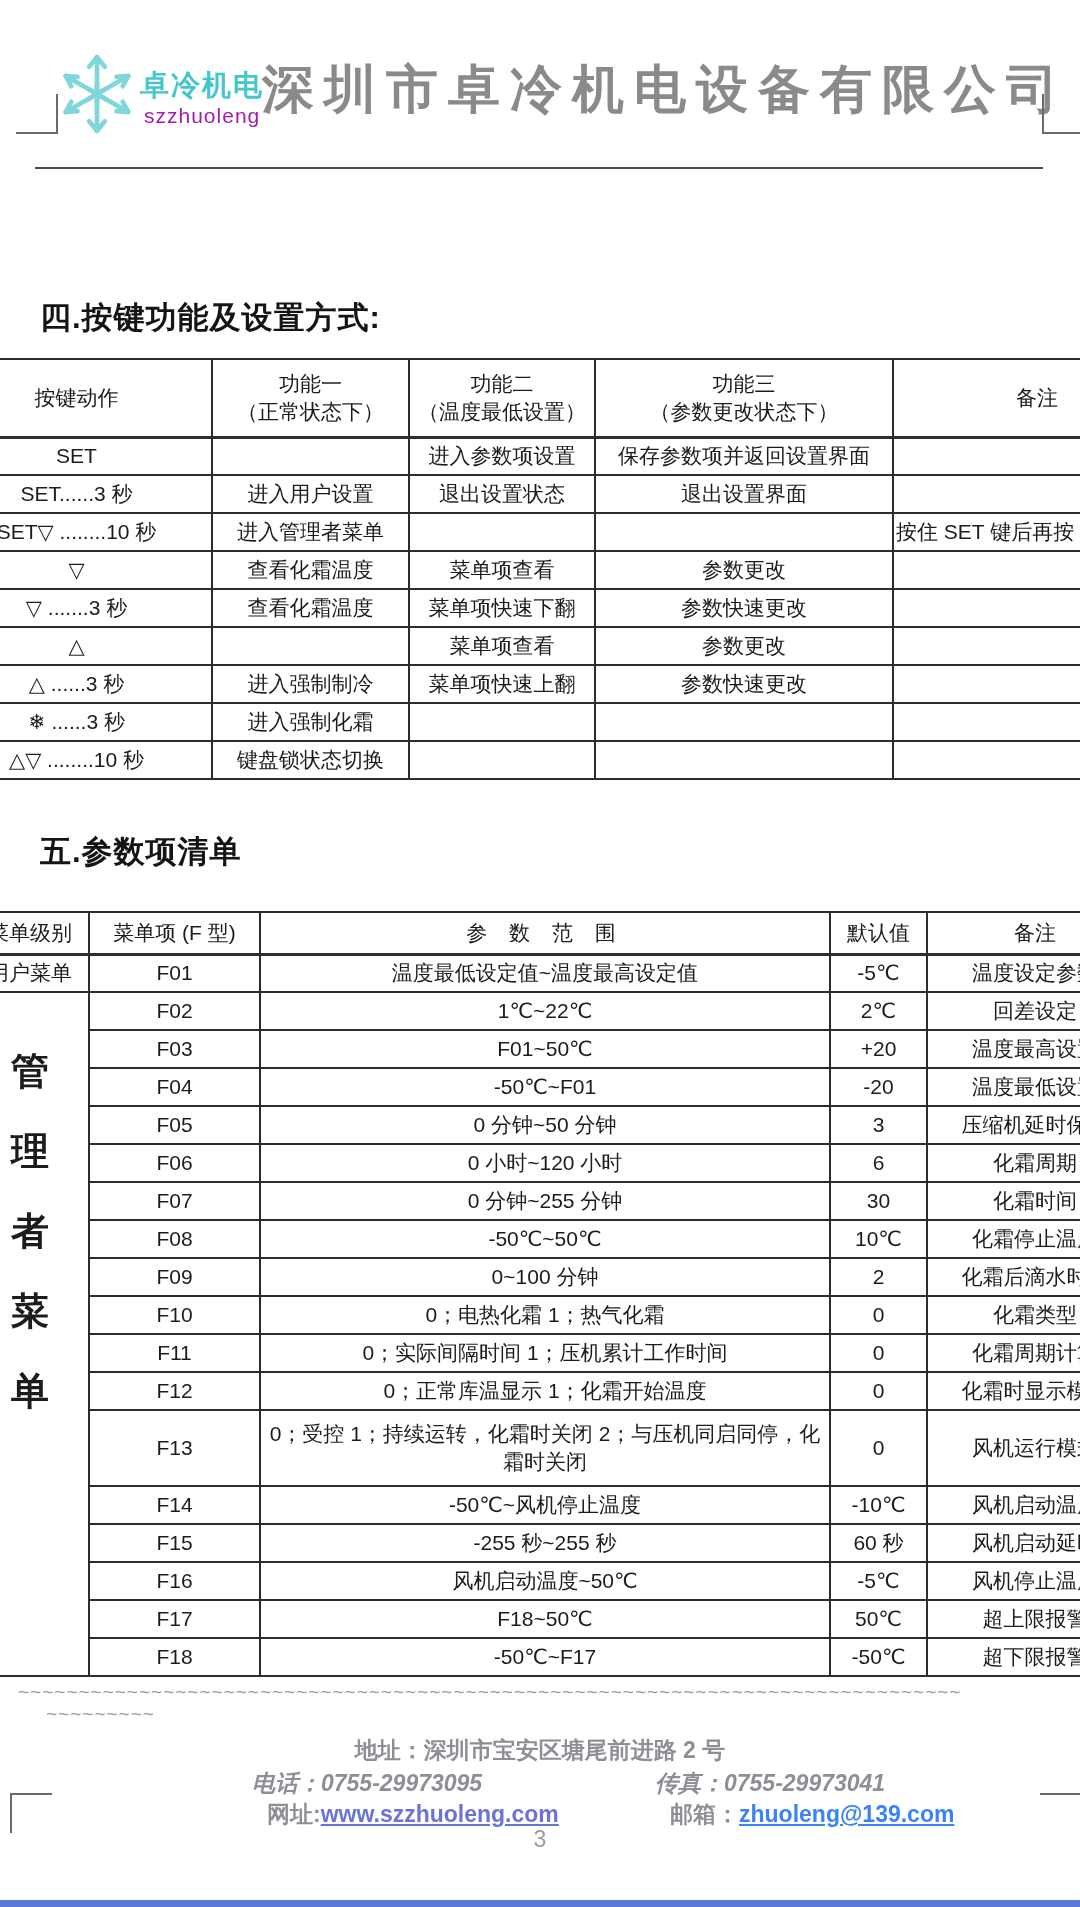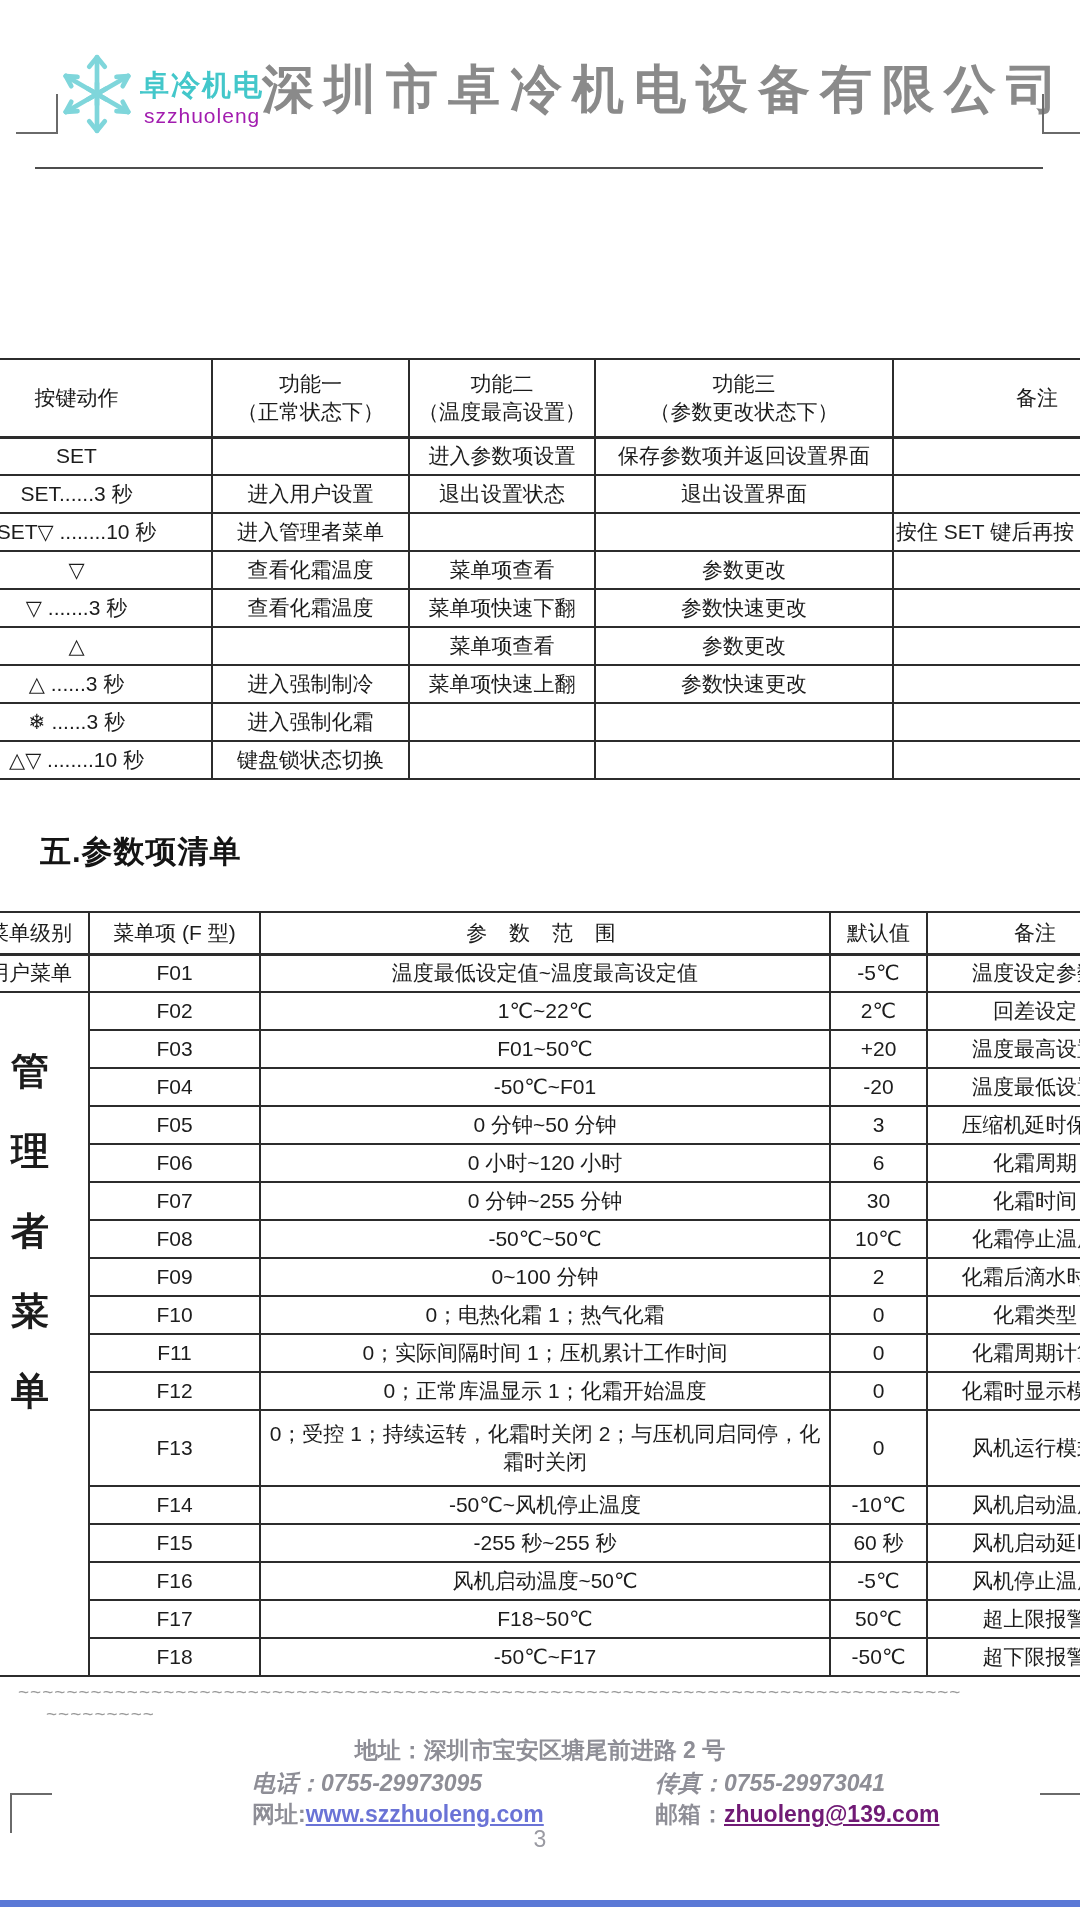"四.按键功能及设置方式:" div.sec-title { html: none -> <div>四.按键功能及设置方式:</div> }
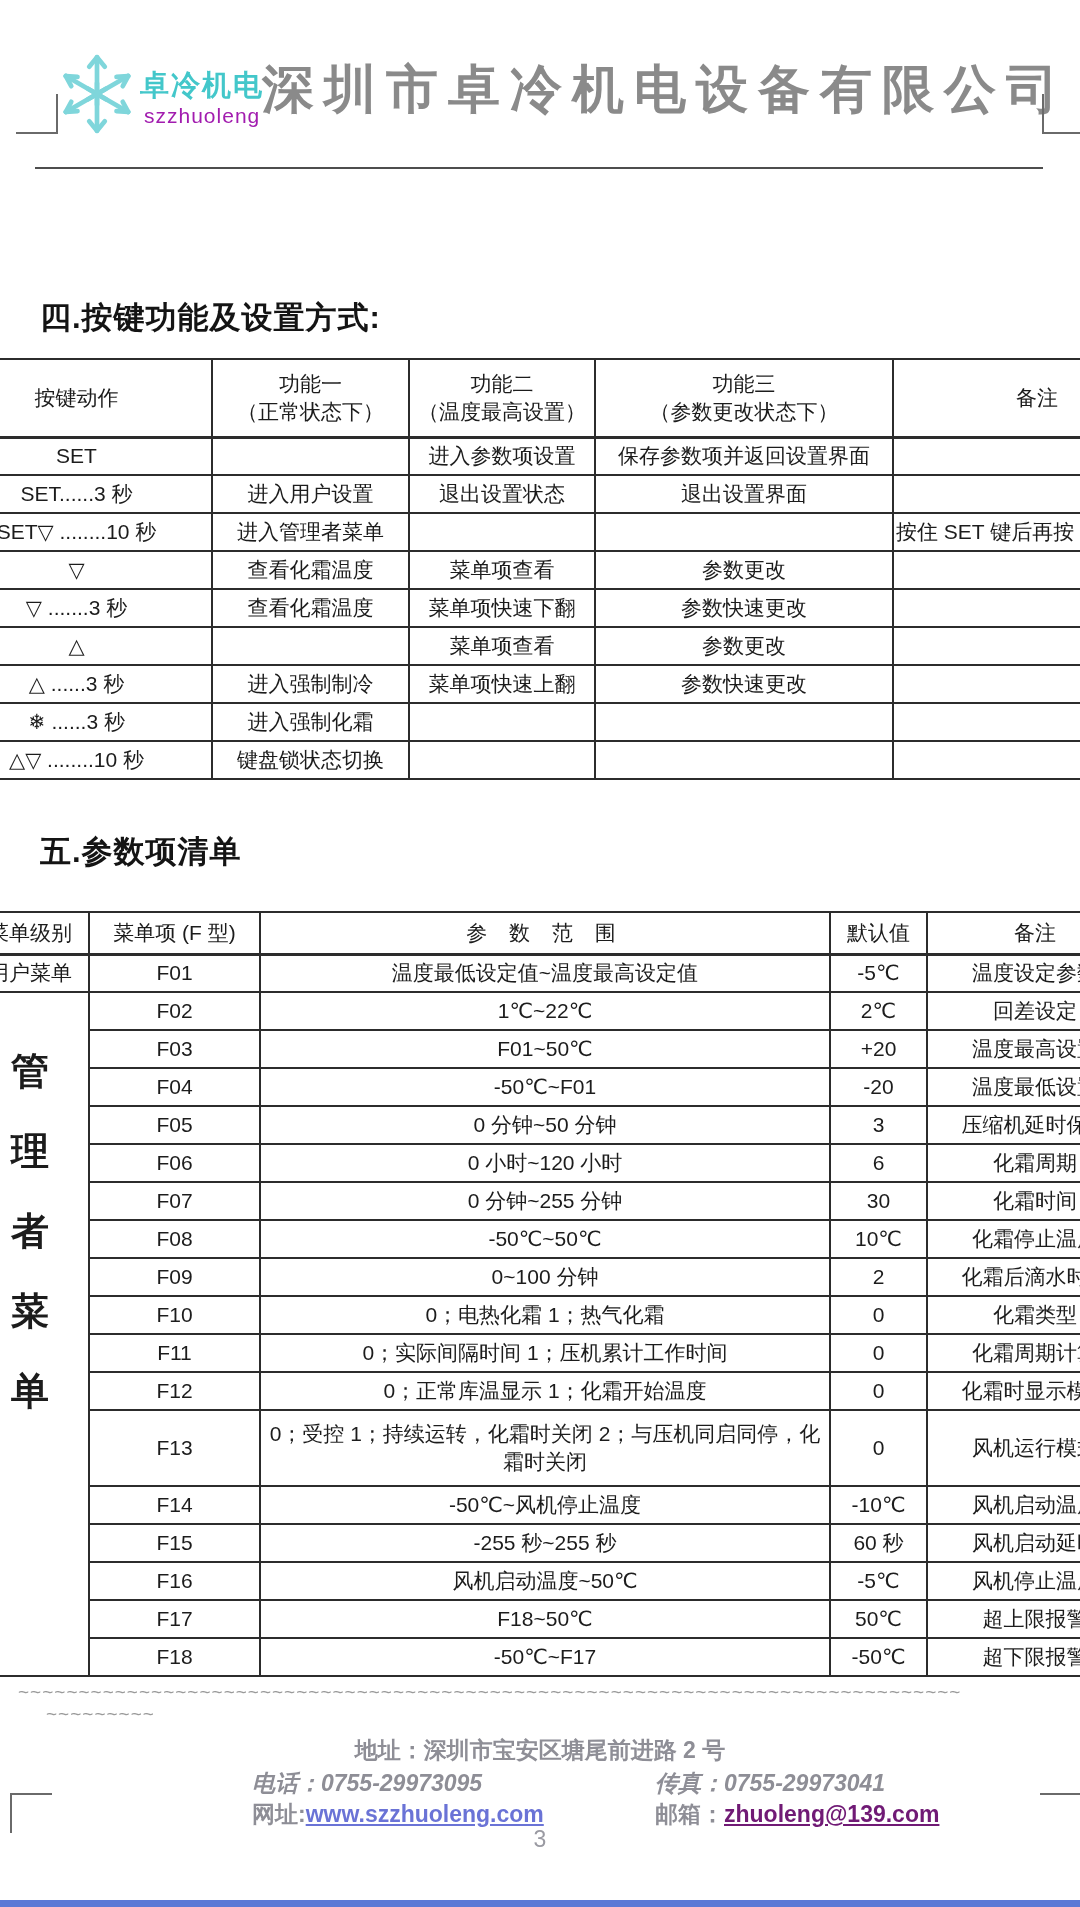"功能二" th { text: 高 -> 低 }
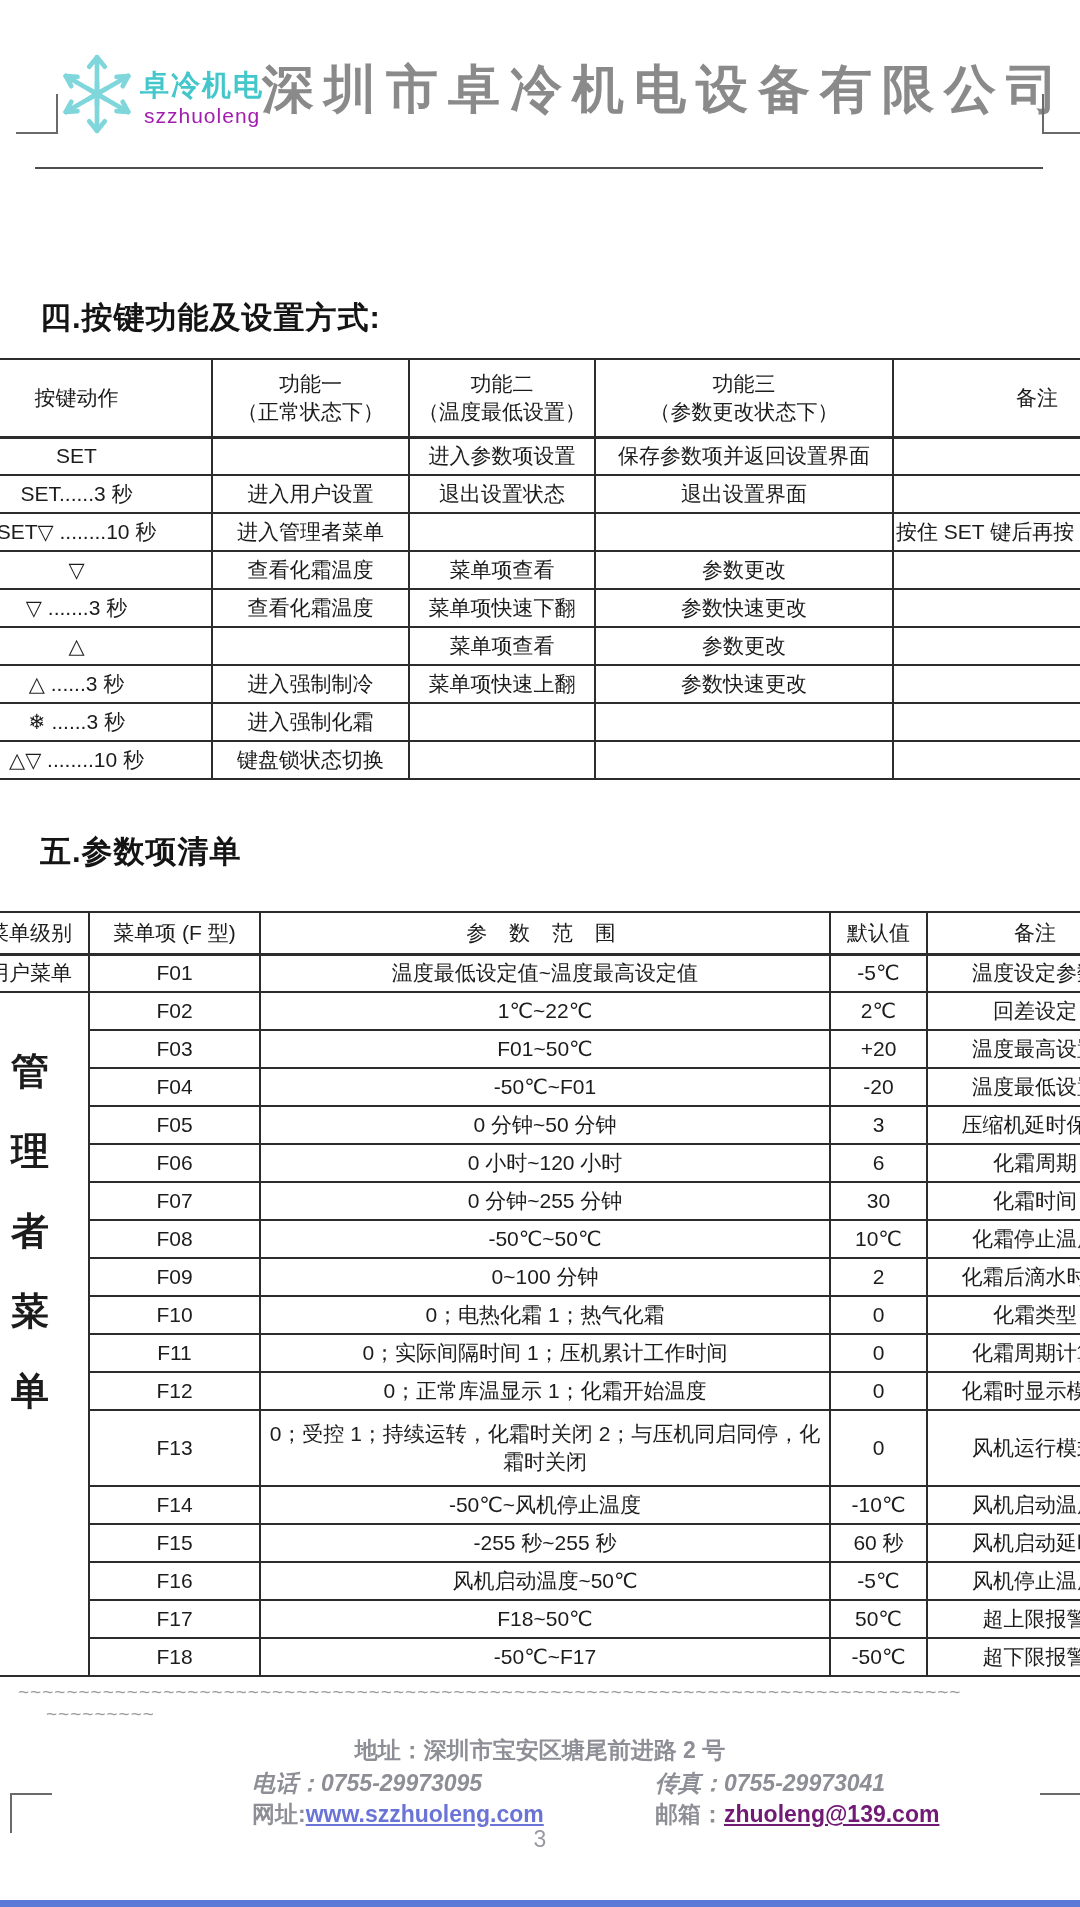"网址:www.szzhuoleng.com" .r3 { margin-left: none -> 15px }
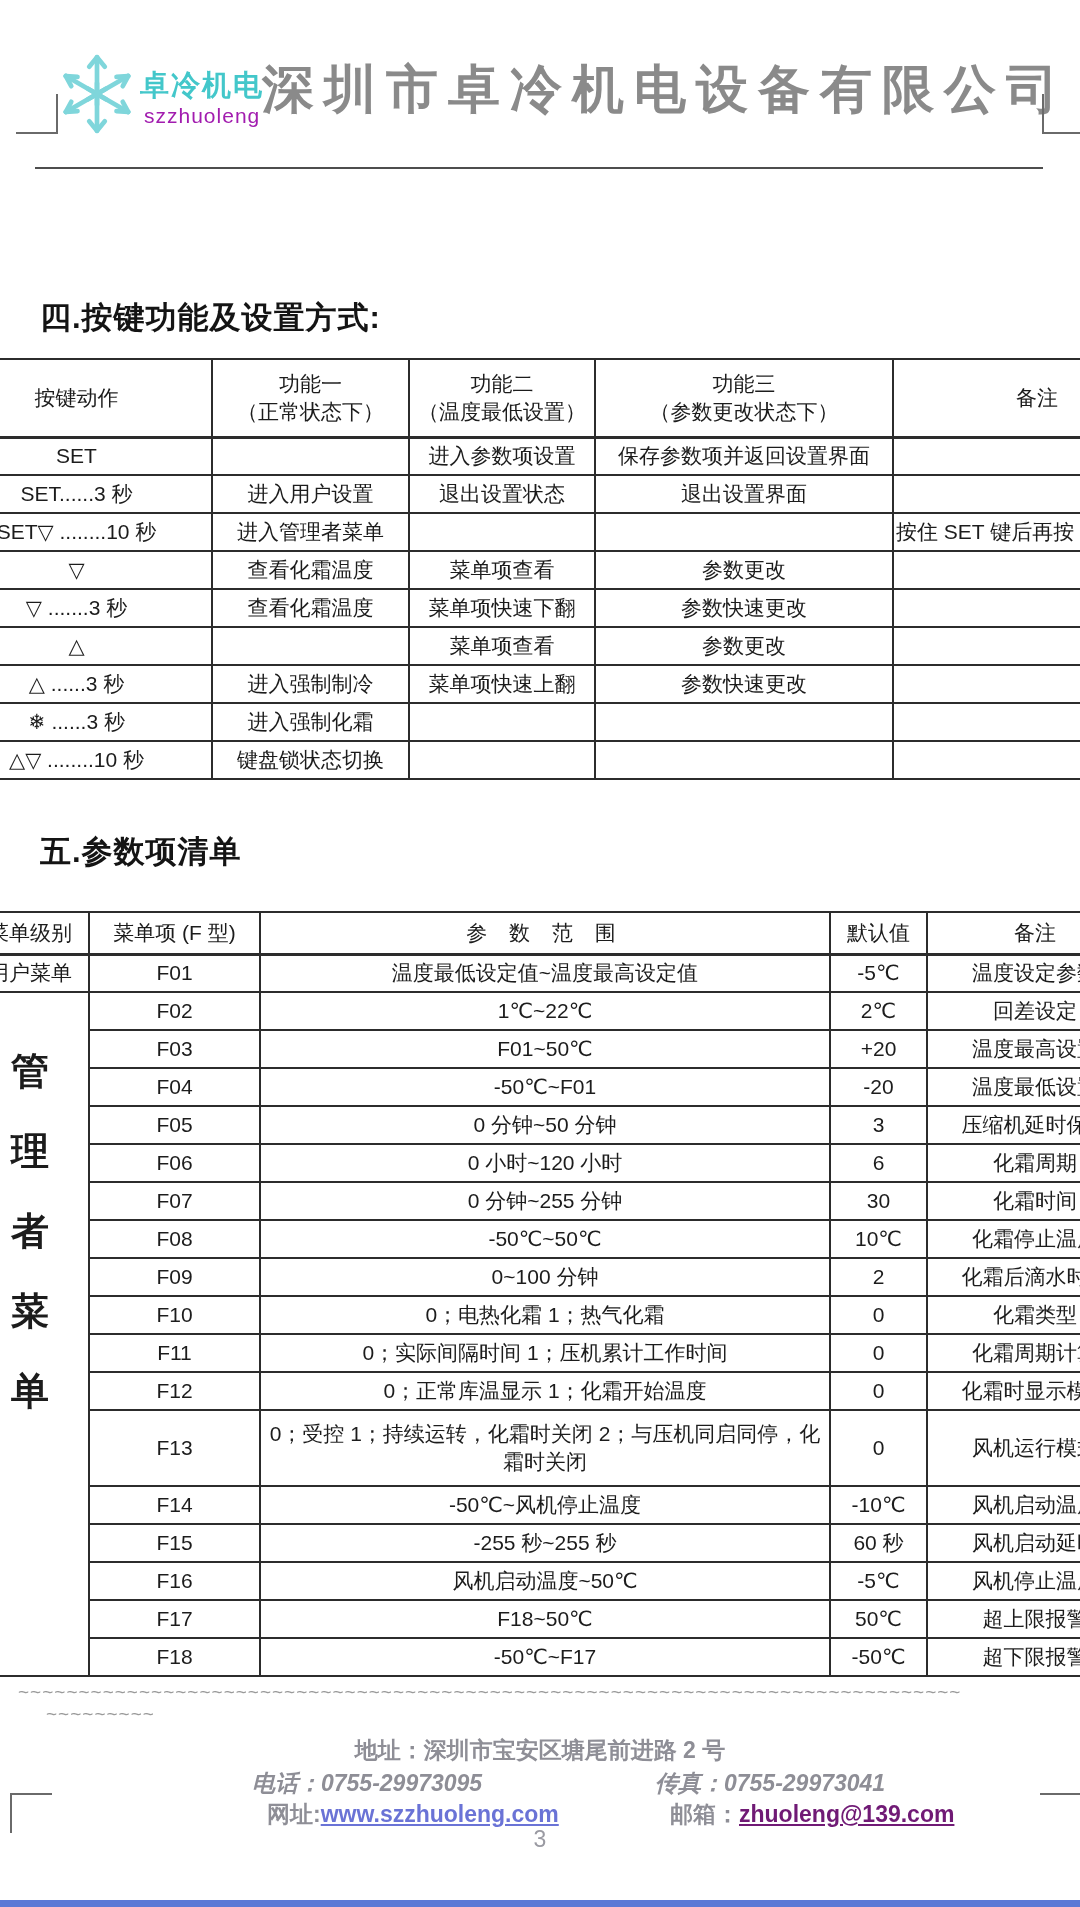"zhuoleng@139.com" a.foot-link { color: #701a75 -> #3b82f6 }
